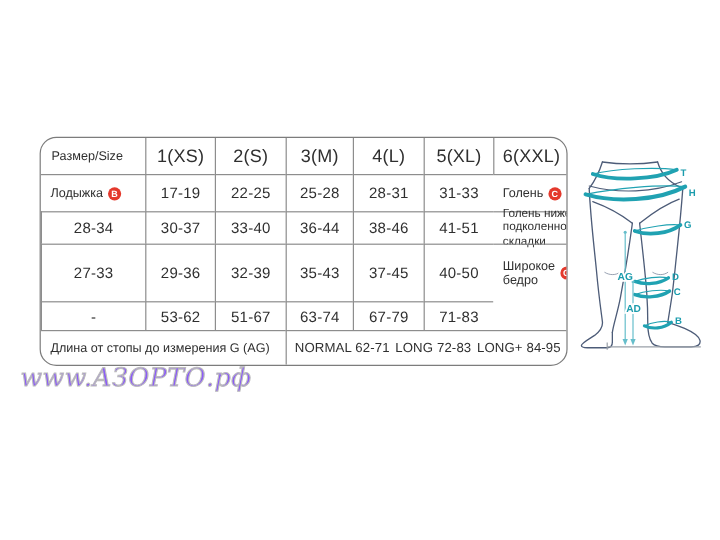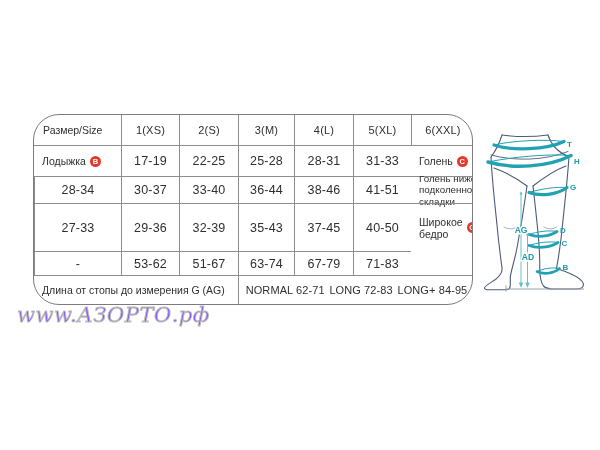"Размер/Size" .size-table { border-radius: 26px -> 14px }
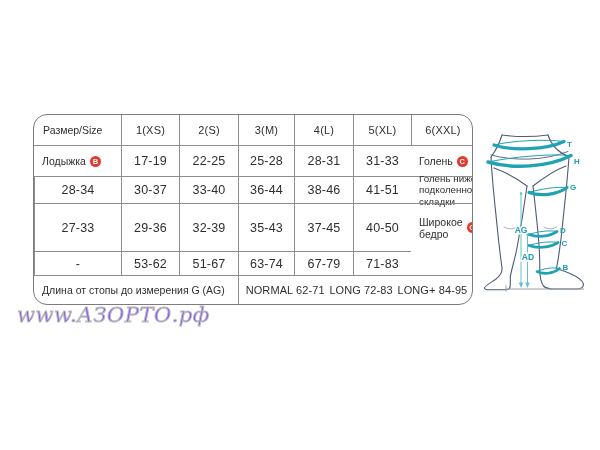"1(XS)" .tc.hdr { font-size: 11px -> 15px }
